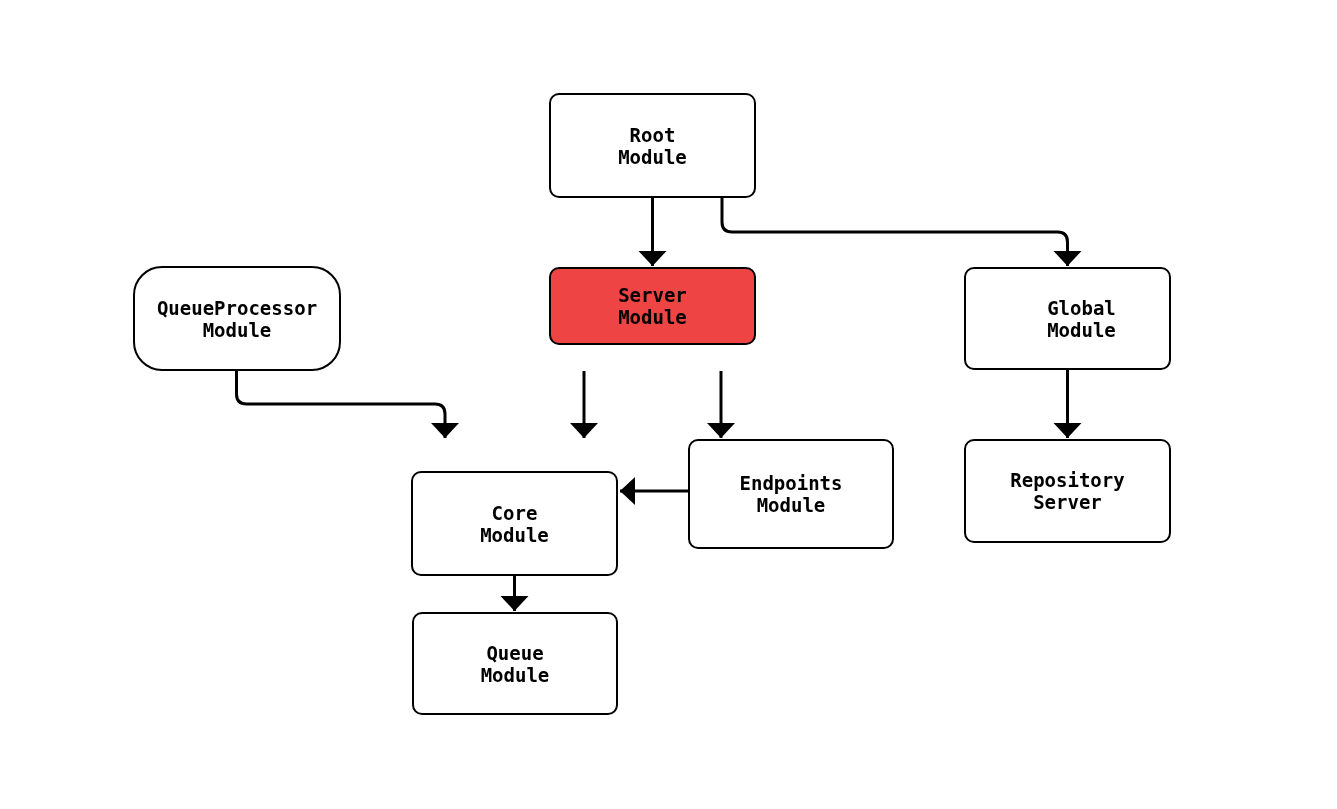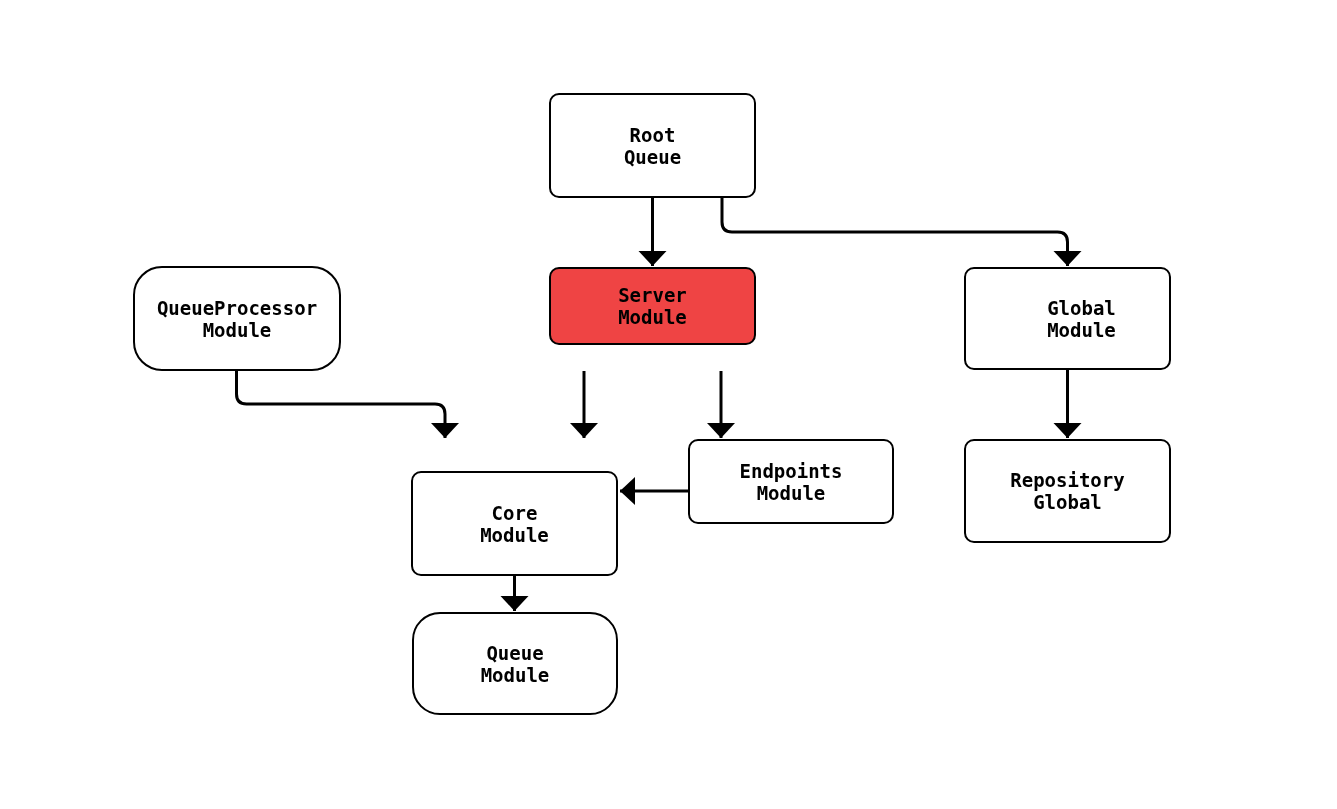"Root" span.node-label { text: Queue -> Module }
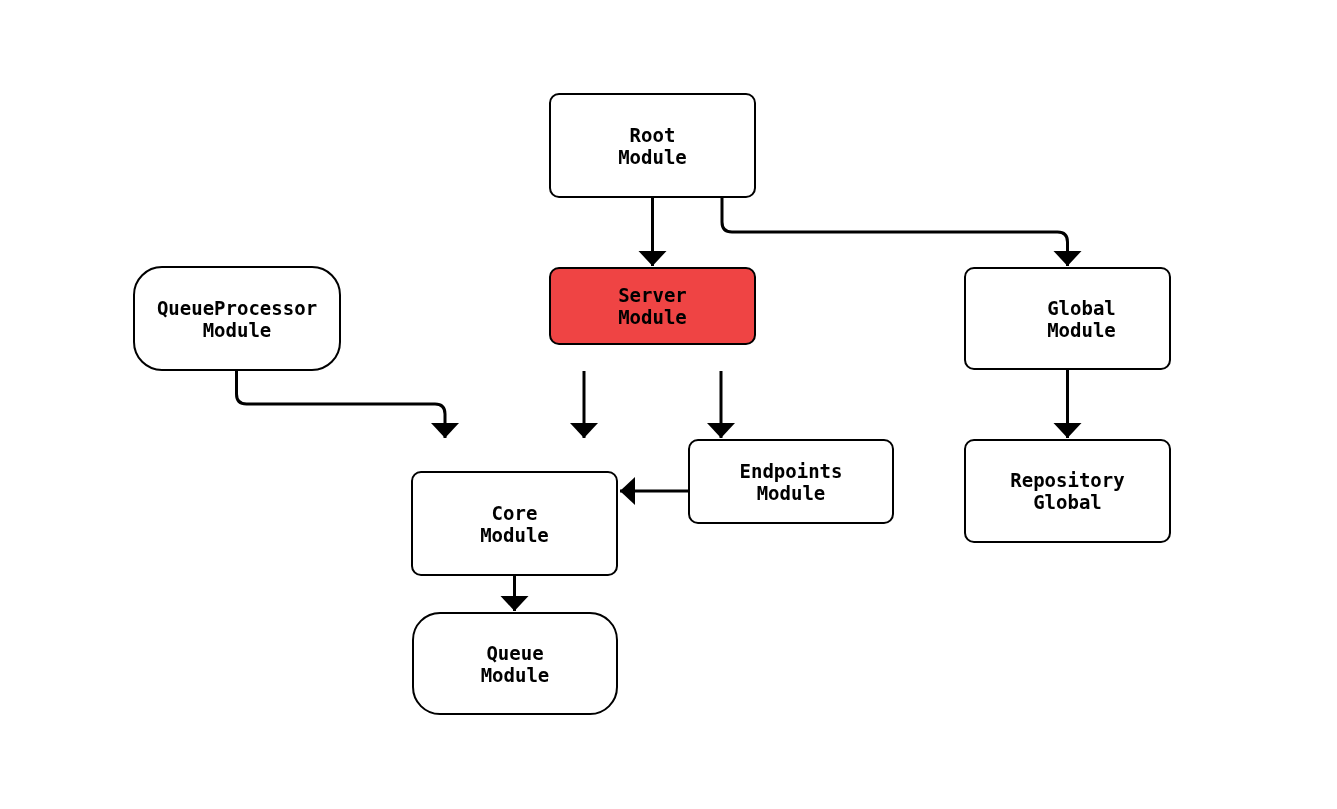"Endpoints" div.node { height: 85px -> 110px }
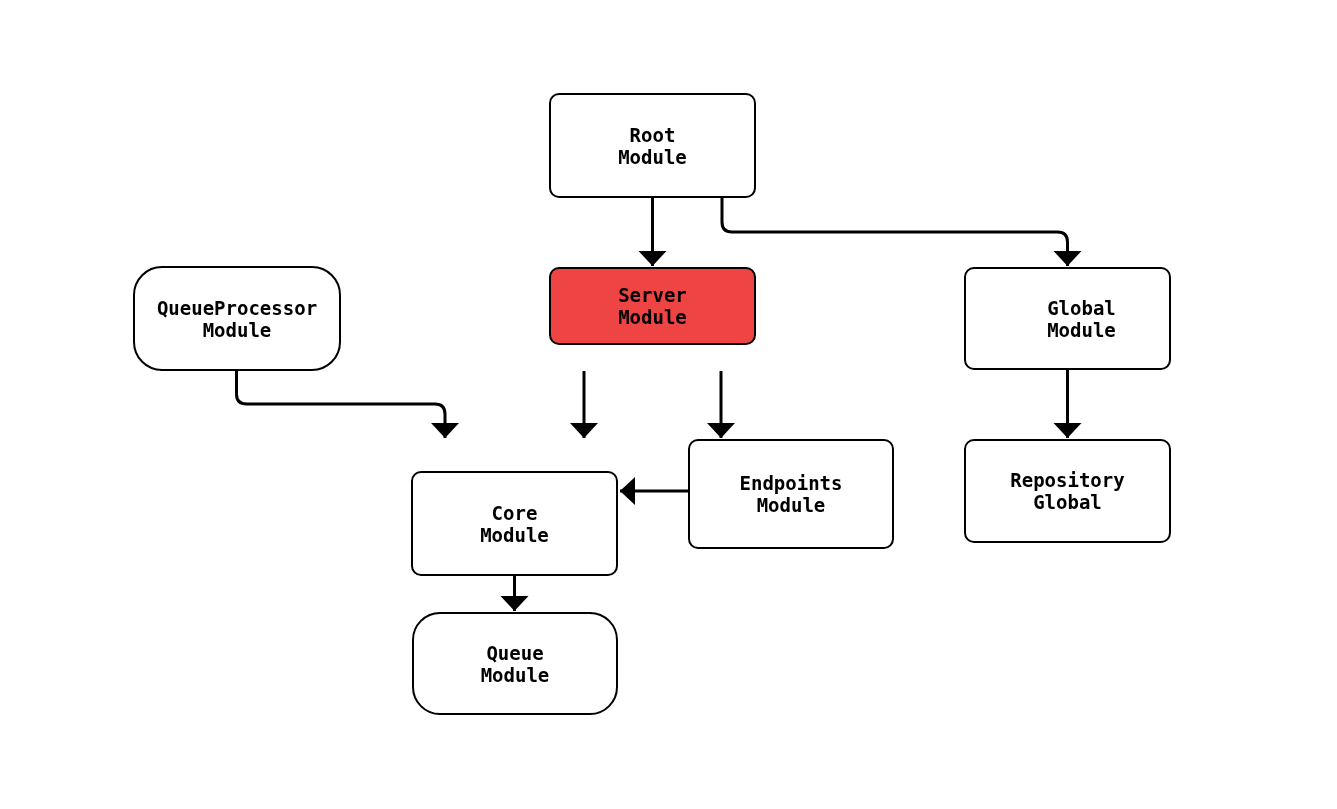"Repository" span.node-label { text: Global -> Server }
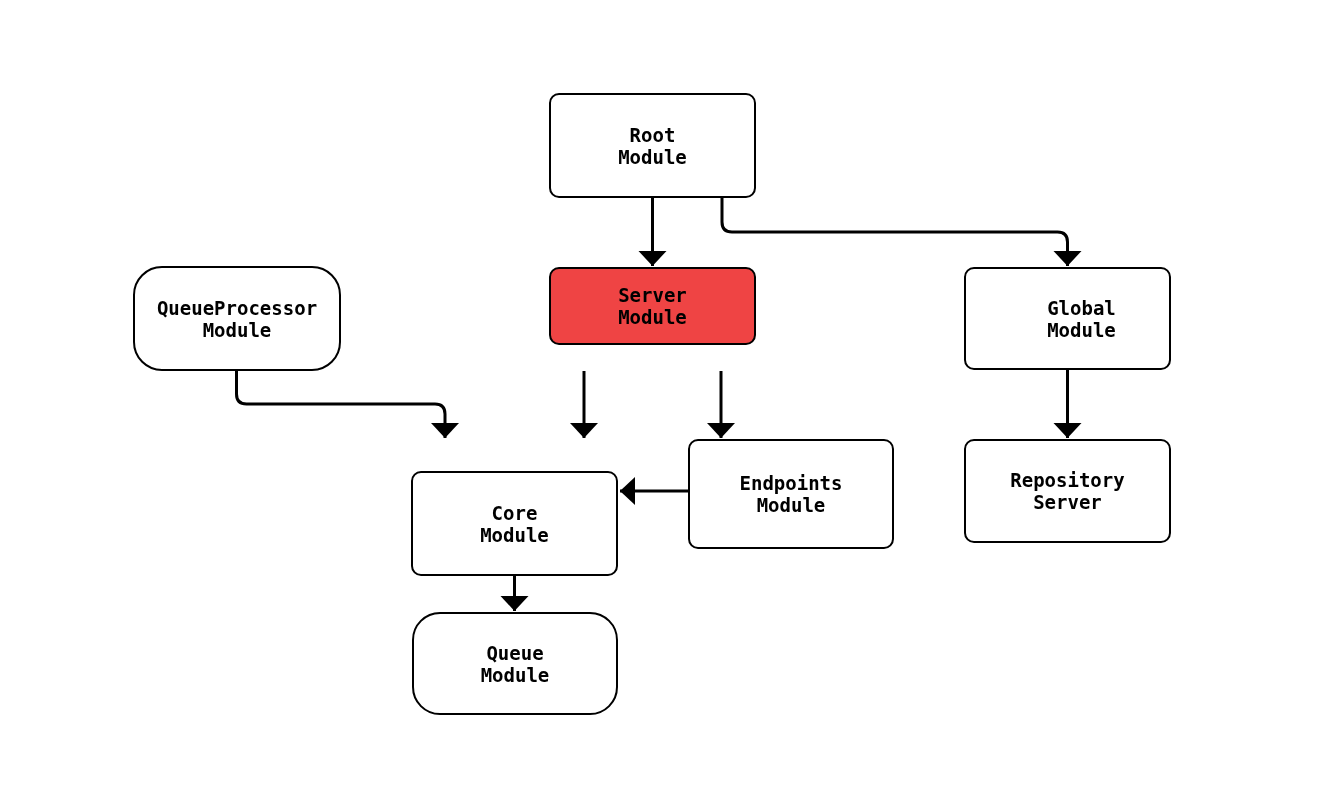"Queue" div.node { border-radius: 28px -> none }
